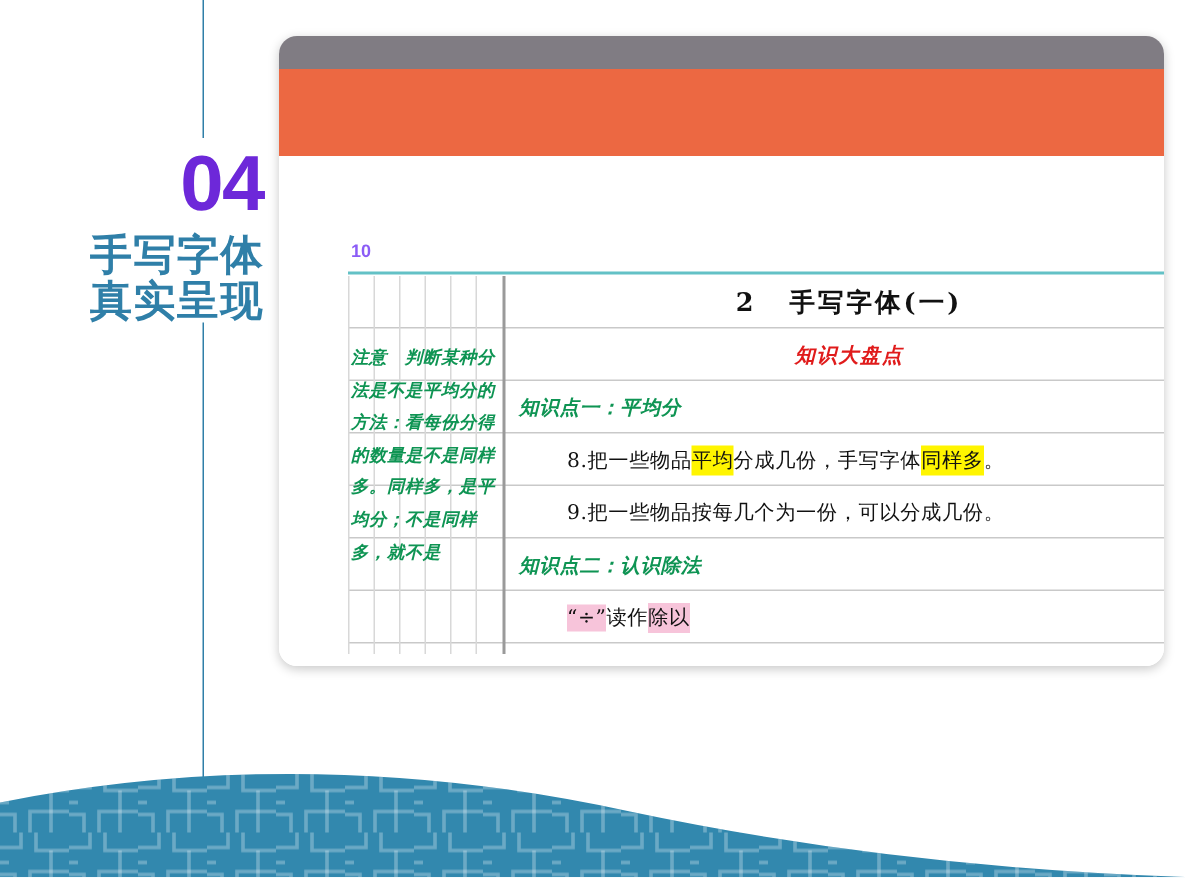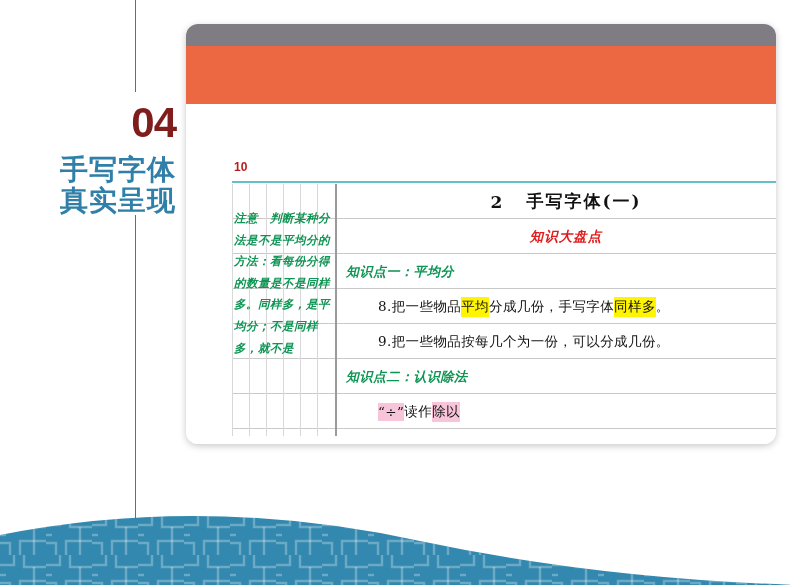"04" .label-num { color: #7f1d1d -> #6d28d9; font-size: 42px -> 52px }
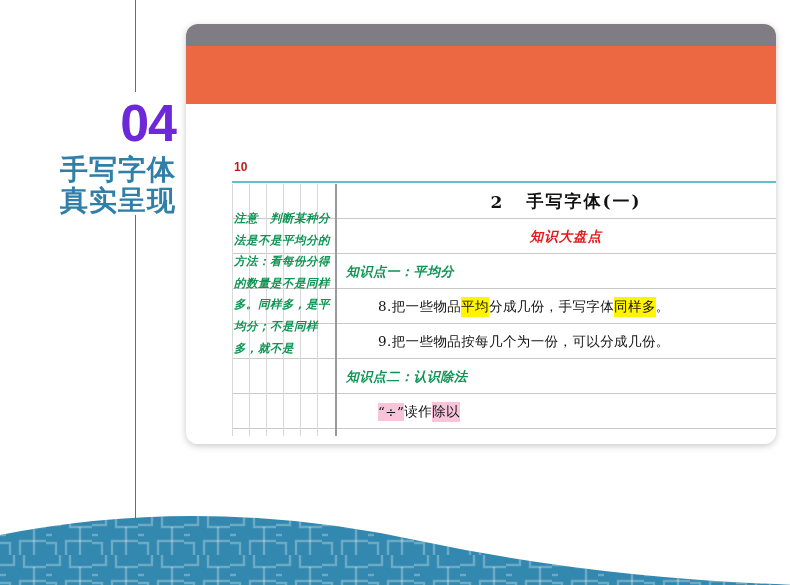"10" .page-num { color: #b91c1c -> #8b5cf6 }
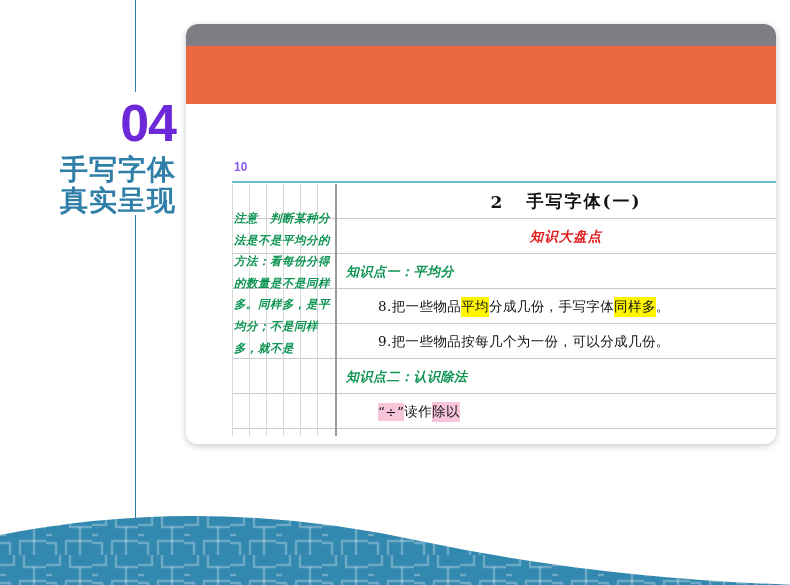"注意" .note-text { top: 24px -> 44px }
